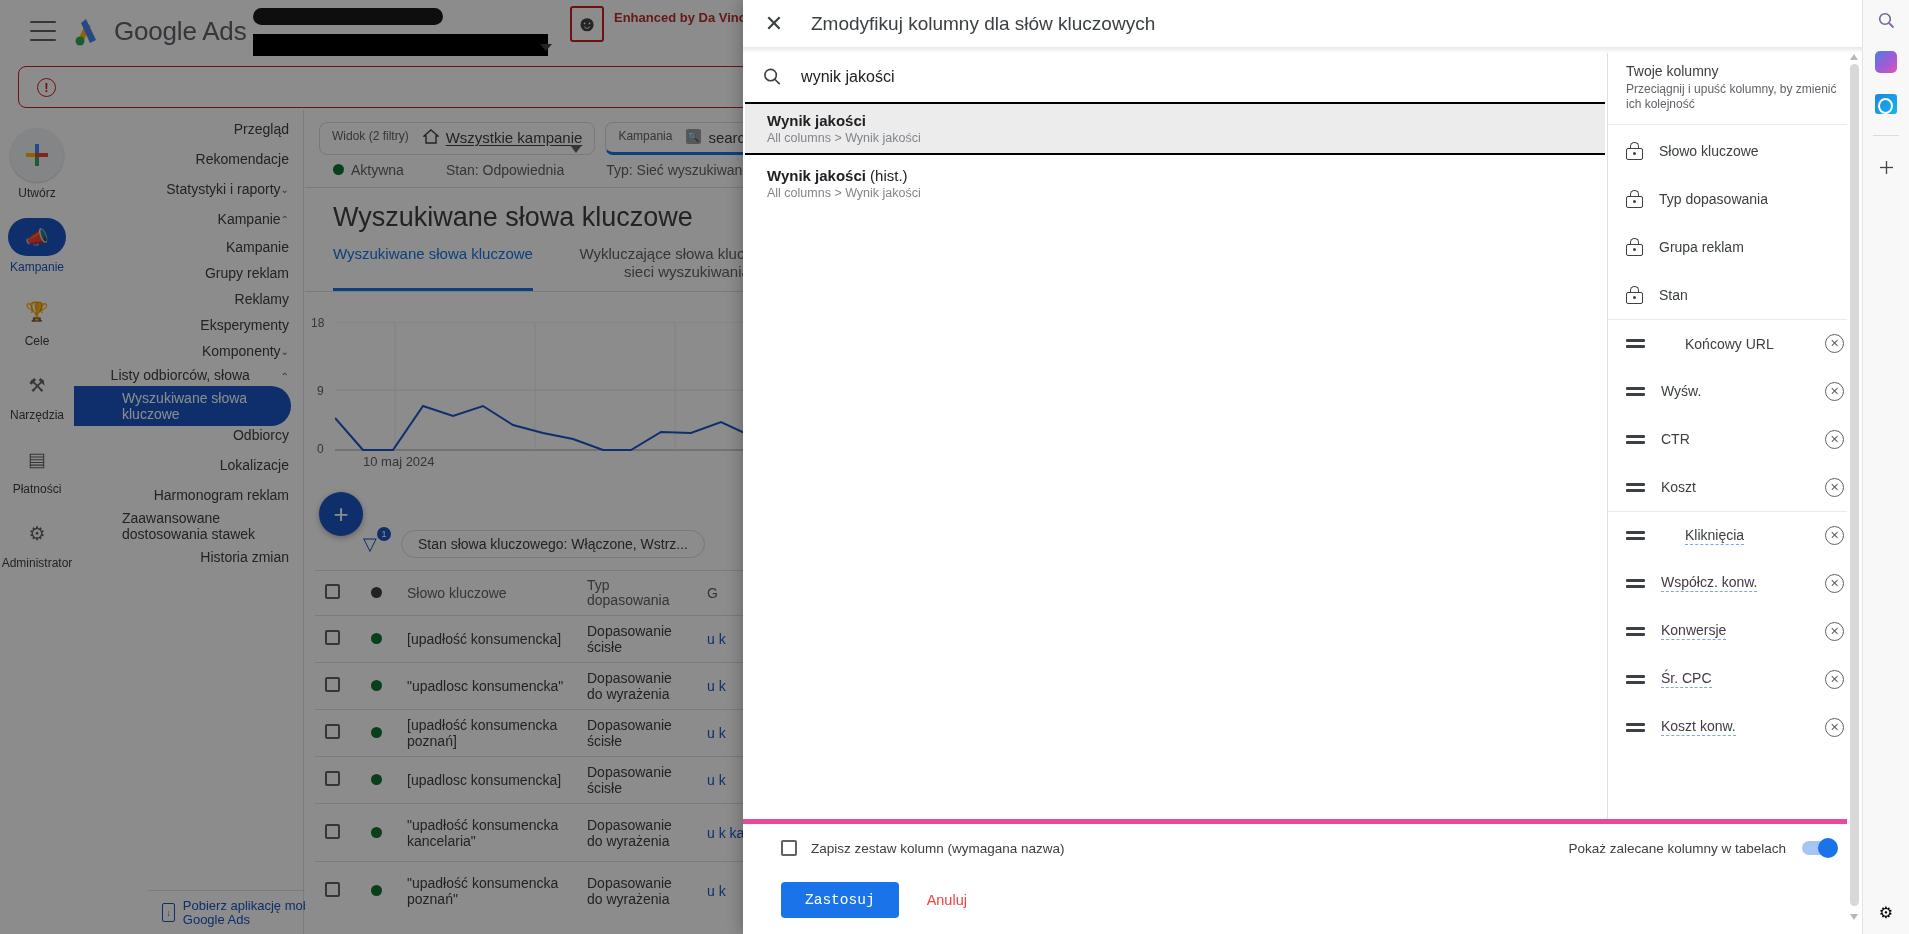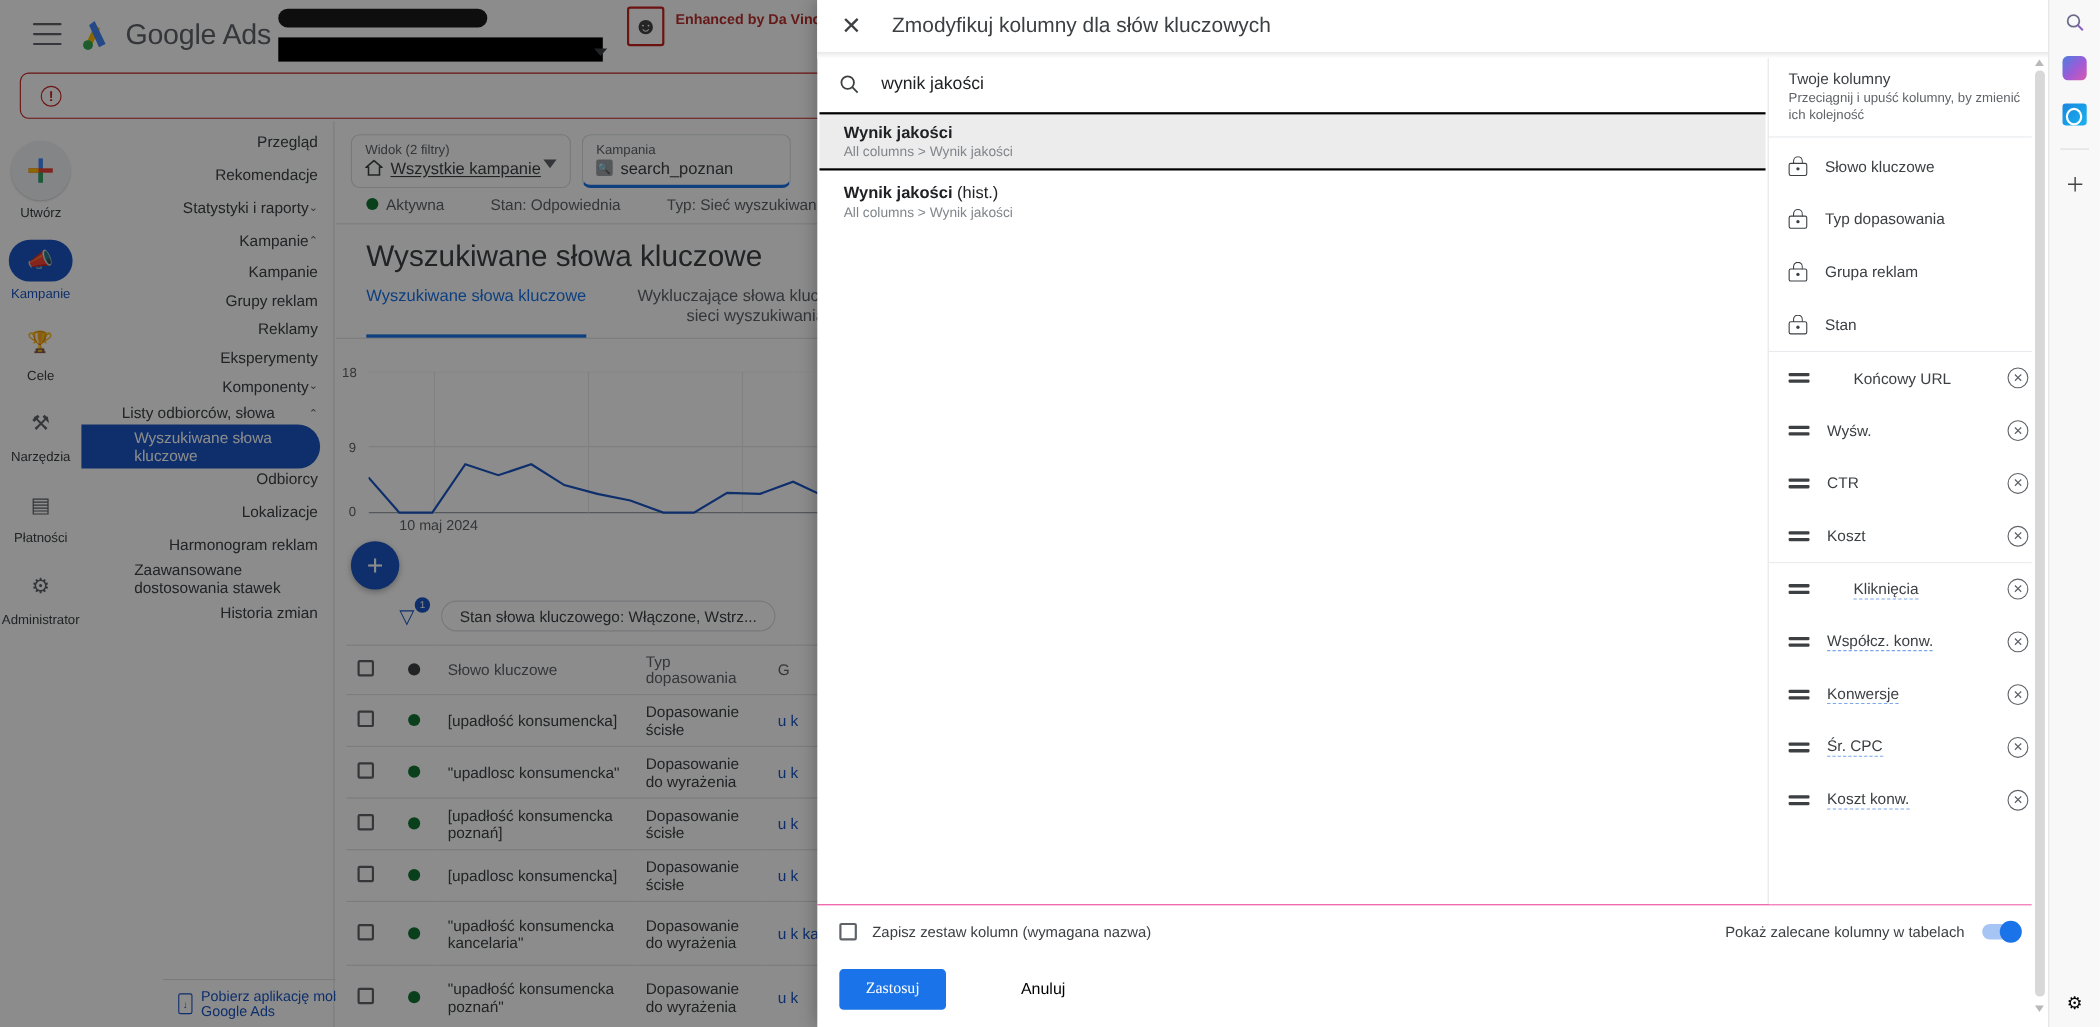"Widok (2 filtry)" .fchip { flex-direction: column -> row; gap: 2px -> 14px }
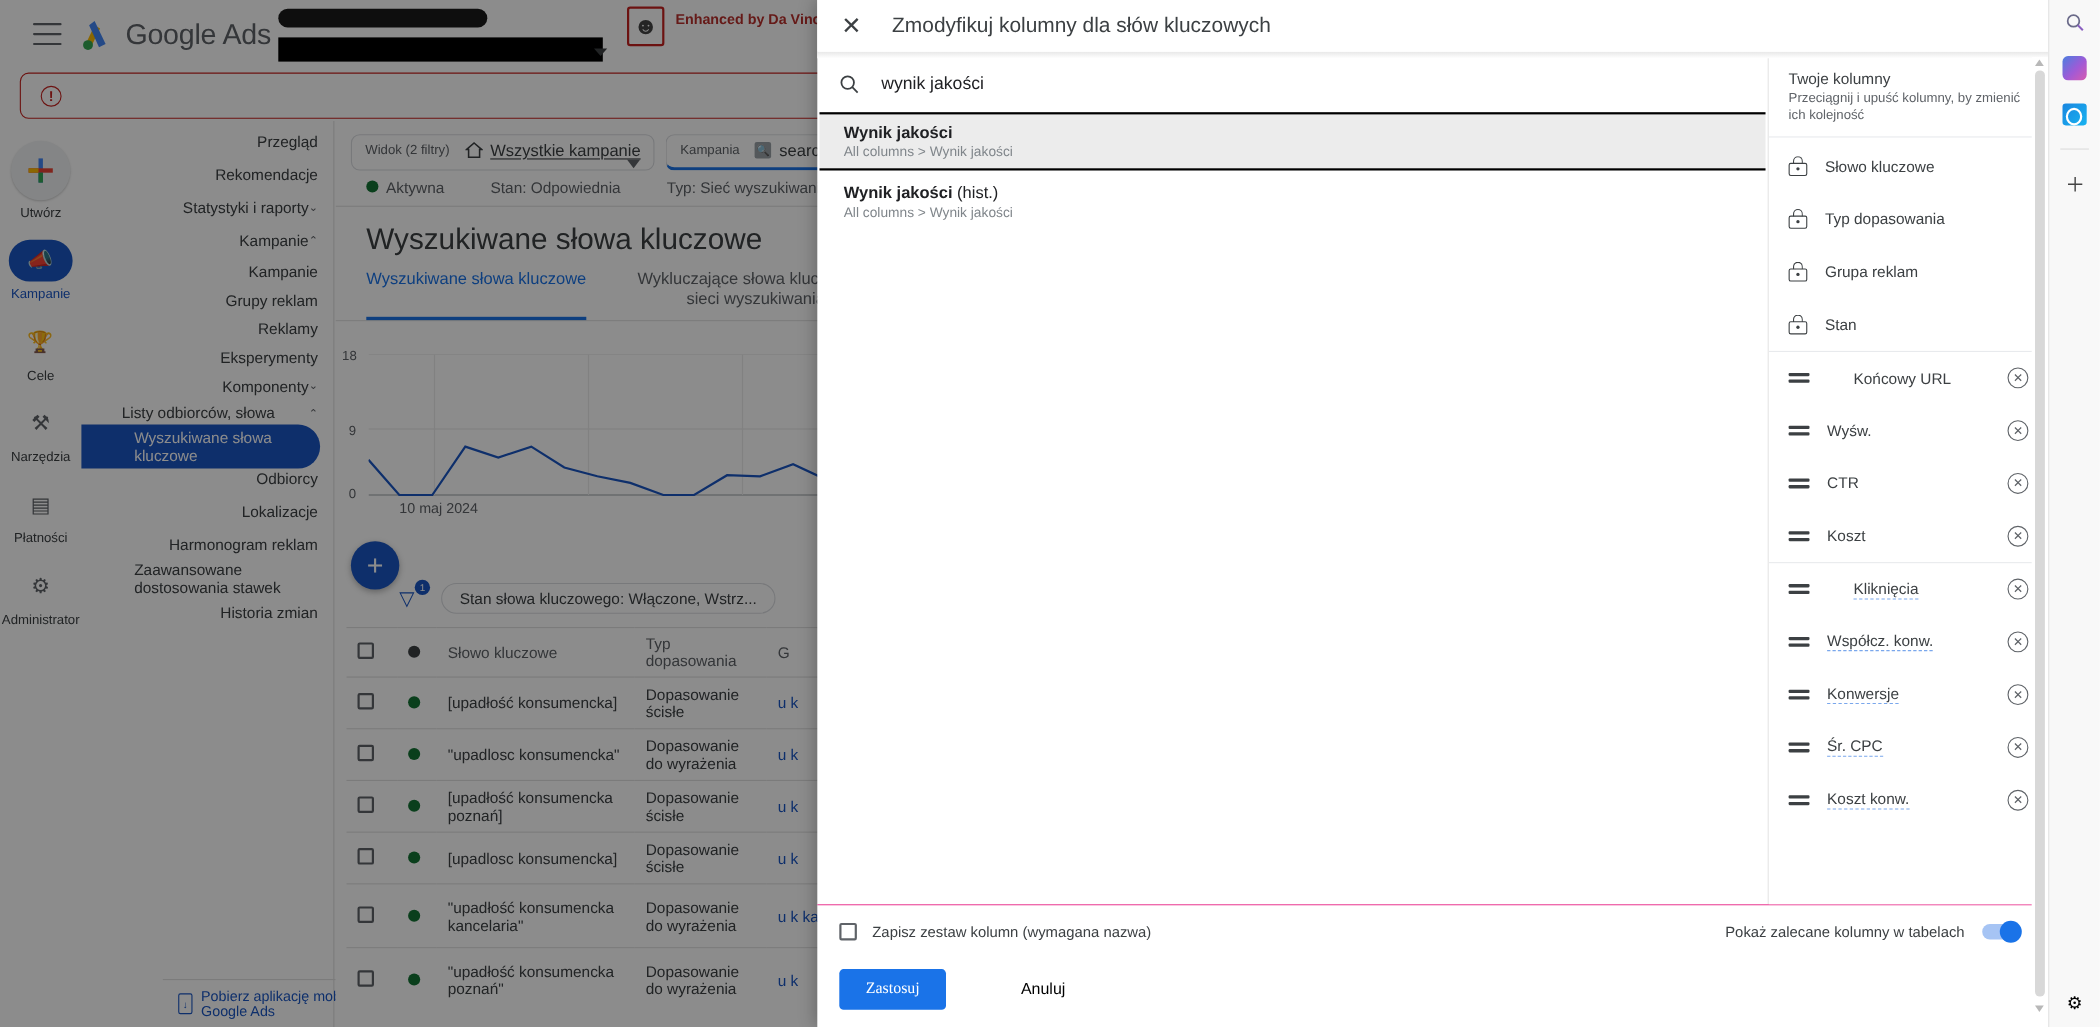"Zapisz zestaw kolumn (wymagana nazwa)" .dlg-footer { border-top: 1px solid #ec4899 -> 5px solid #ec4899; padding: 16px 26px 16px 20px -> 16px 26px 16px 38px }
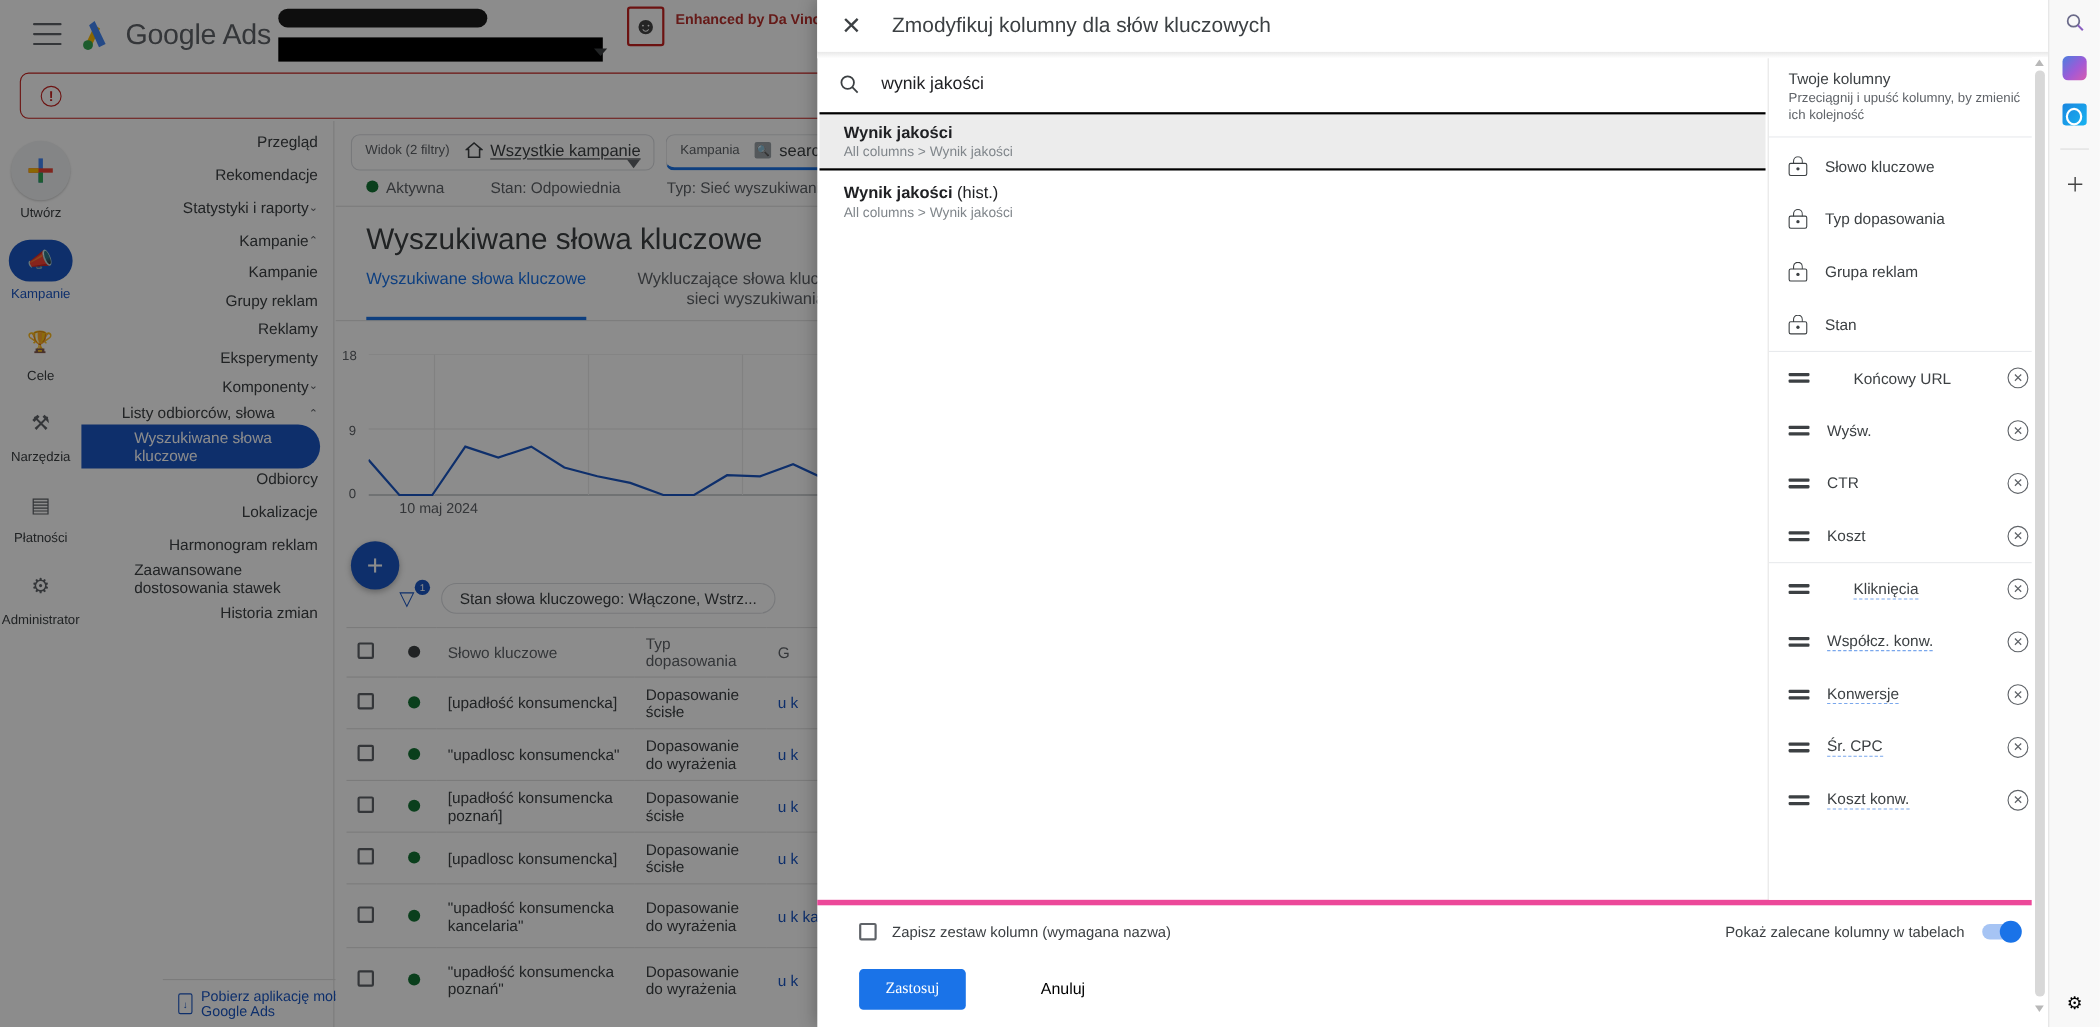"Zastosuj" .btn-apply { font-family: Liberation Serif, serif -> Liberation Mono, monospace }
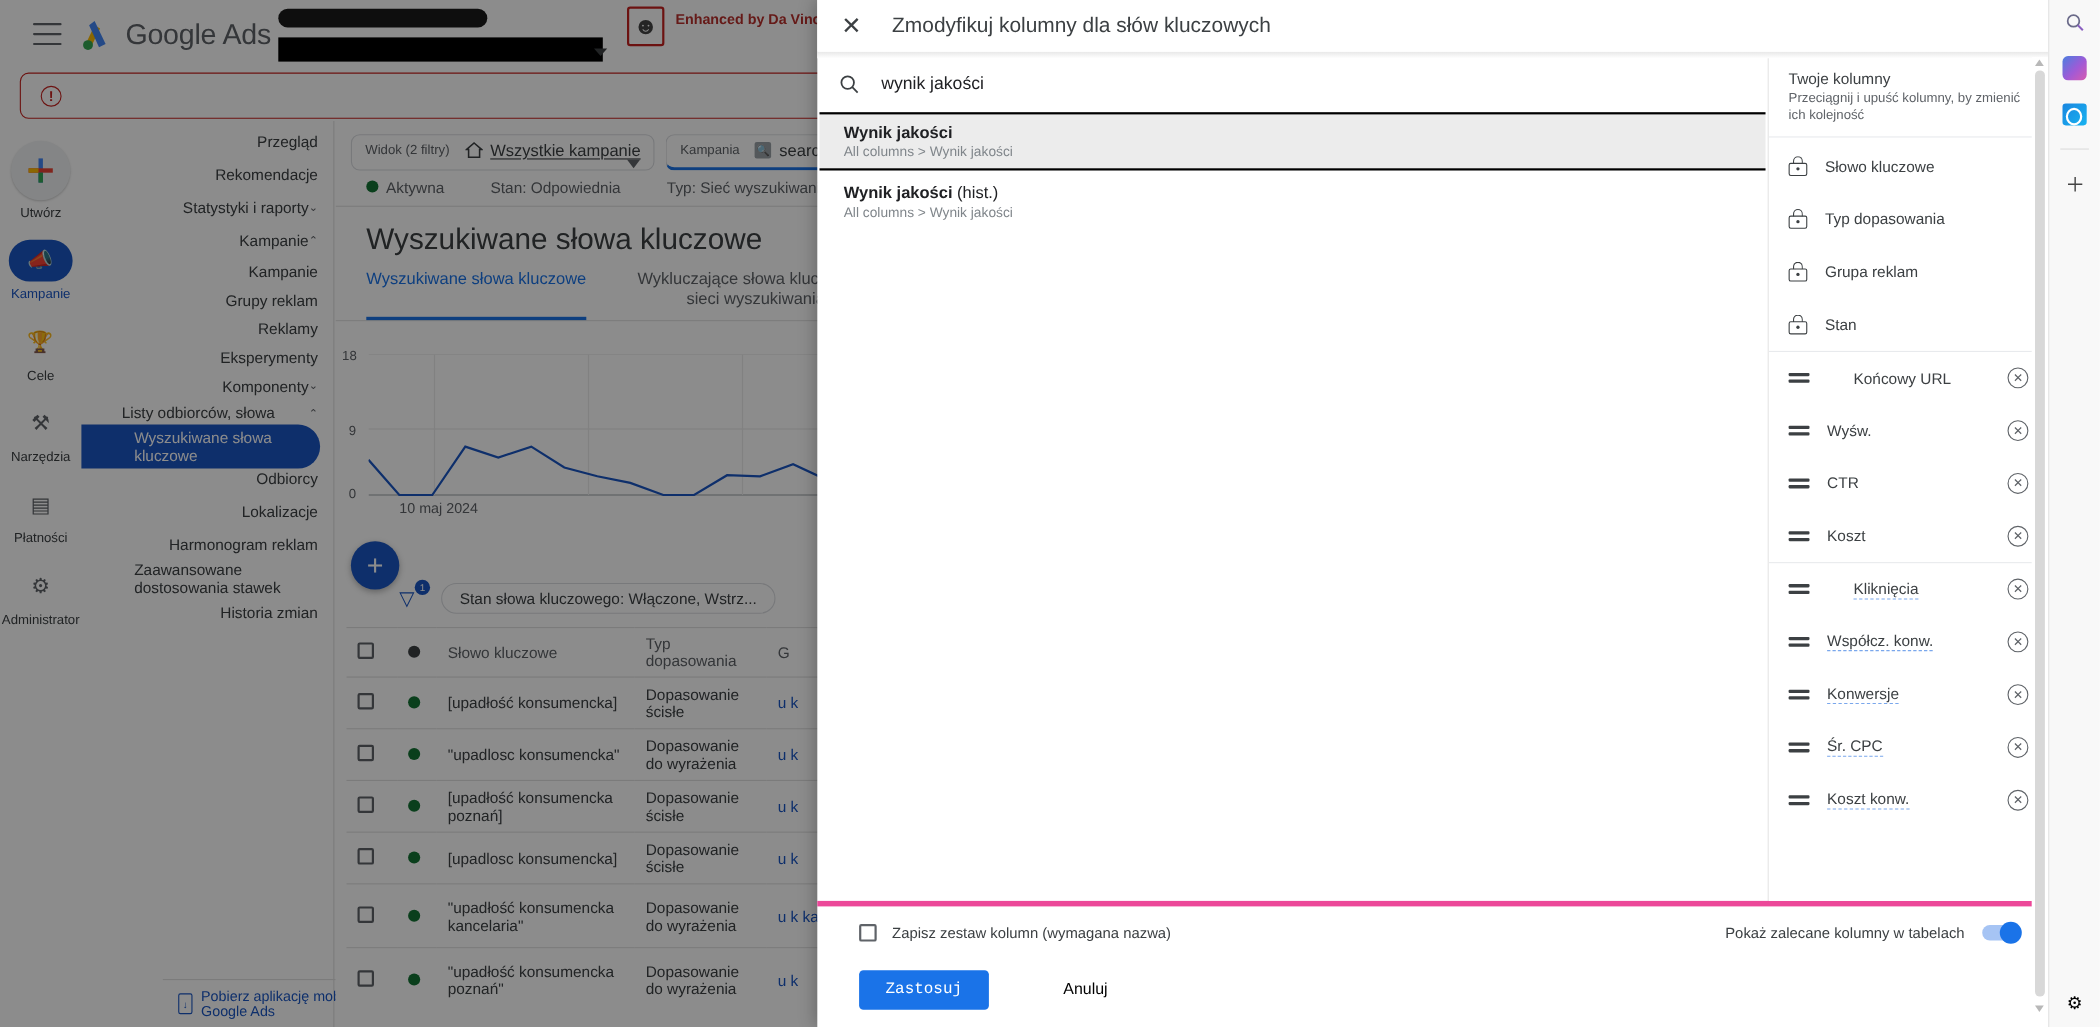"Anuluj" .btn-cancel { color: #000000 -> #ef4444; margin-left: 40px -> none }
